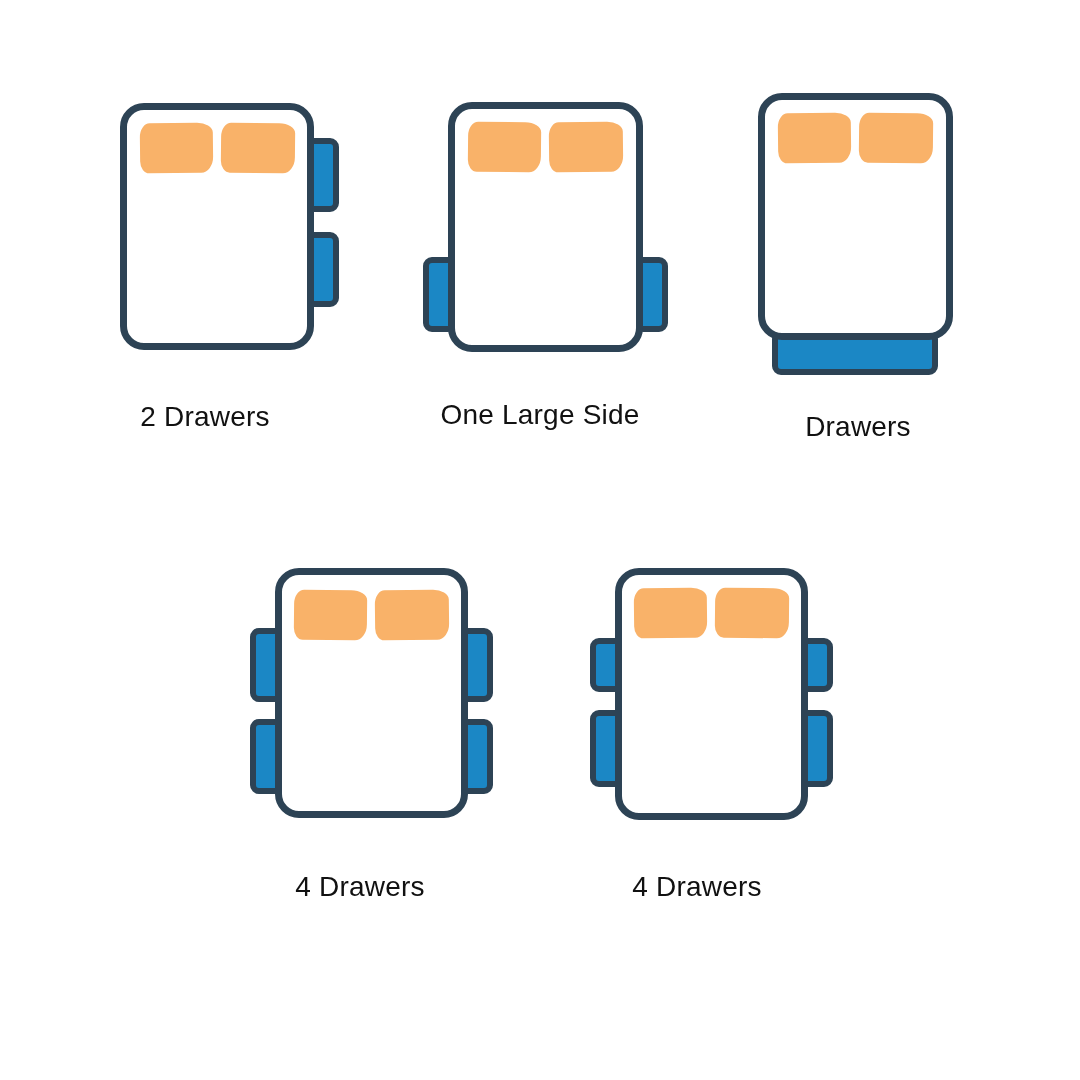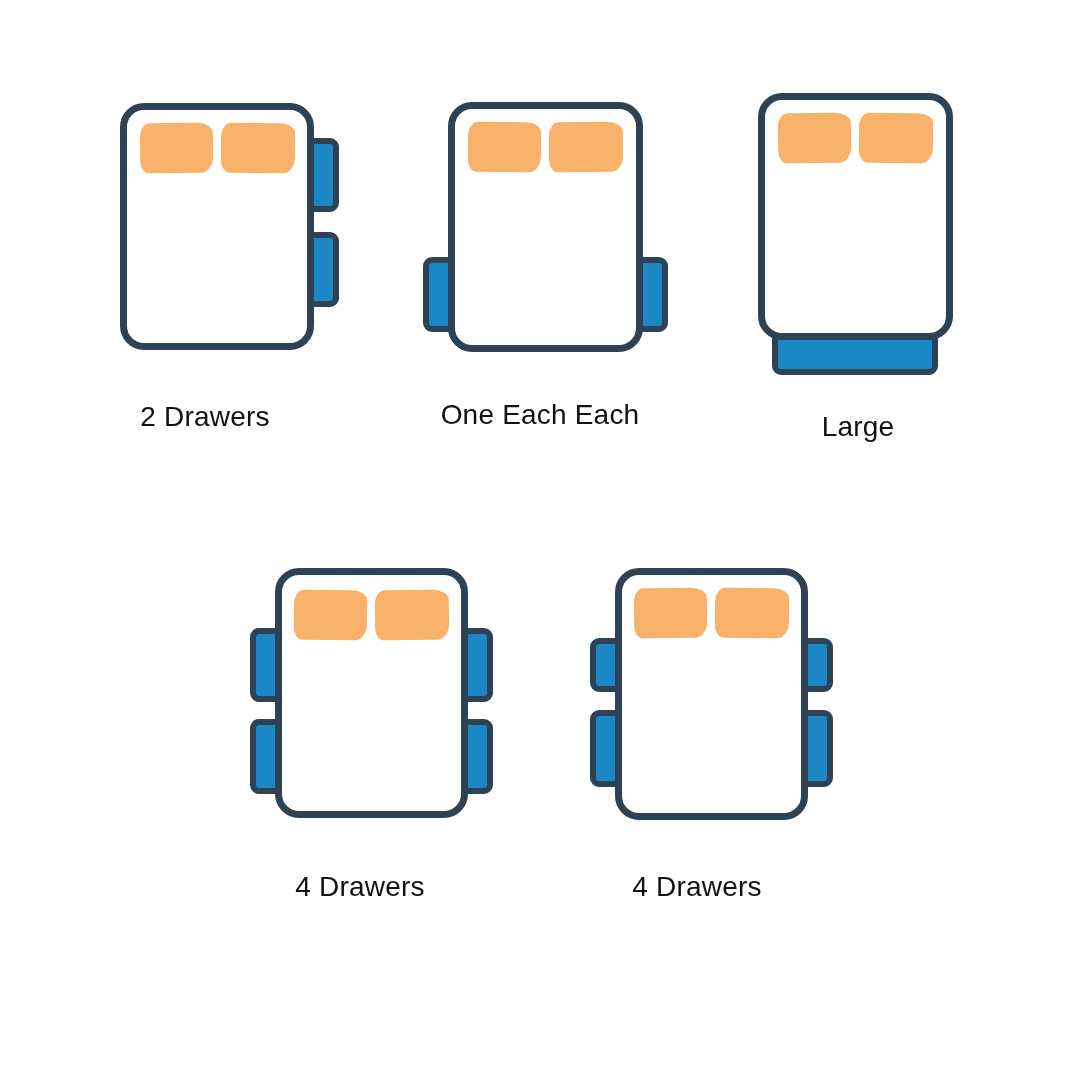"One Each Each" div { text: Each Each -> Large Side }
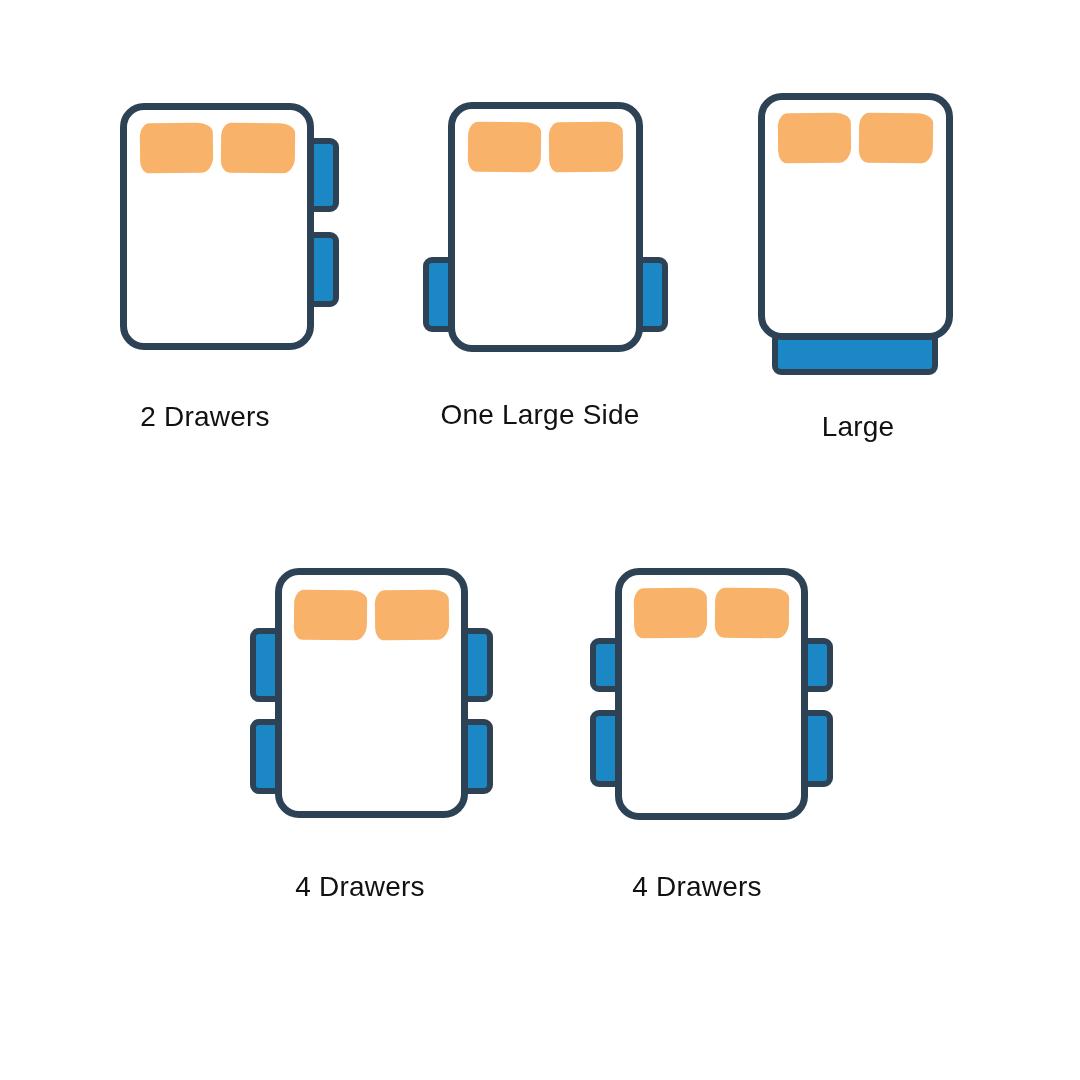"Large" div { text: Large -> Drawers }
